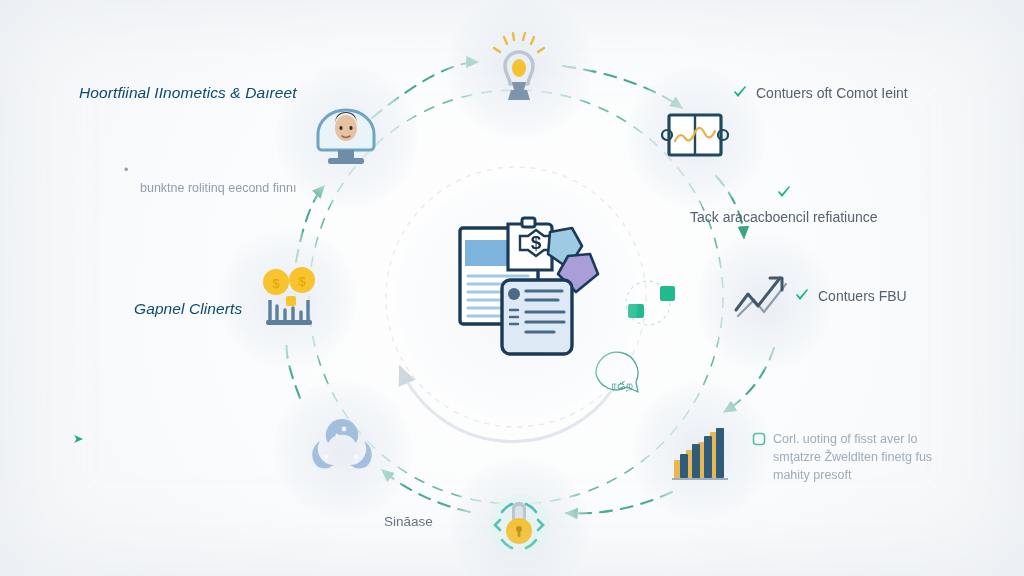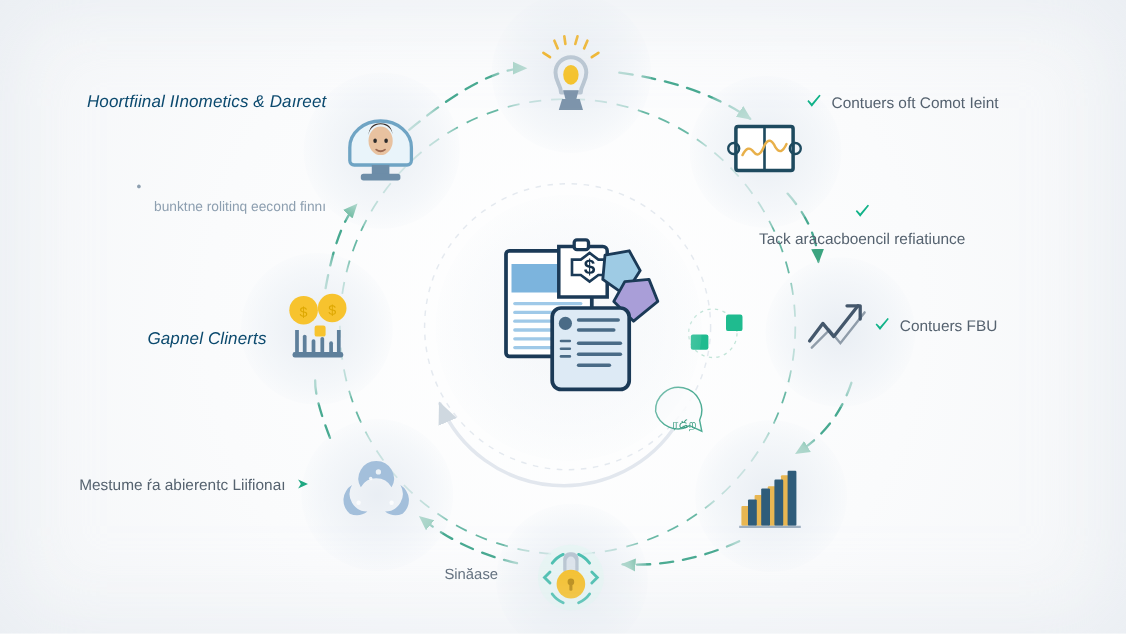"Mestume ŕa abierentc Liifionaı" span.label { html: <span>Mestume ŕa abierentc Liifionaı</span> -> none }
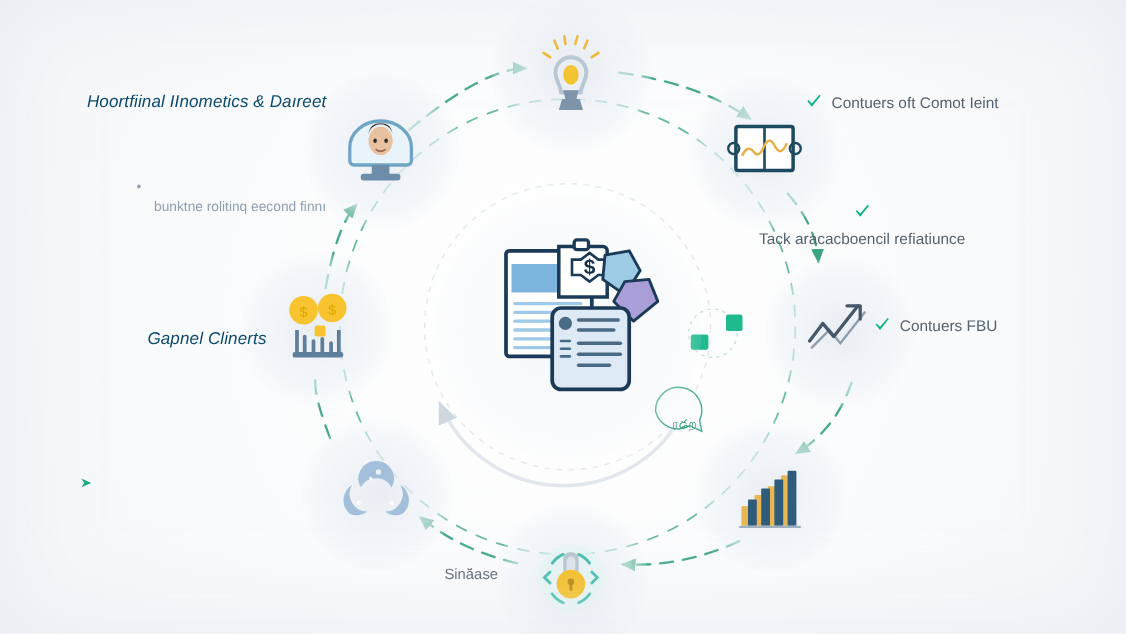"Corl. uoting of fisst aver" div.txt { html: none -> <div> <div> <svg> <rect></rect> </svg> <span>Corl. uoting of fisst aver lo</span> </div> <div> <span>smţatzre Žweldlten finetg fus</span> </div> <div> <span>mahity presoft</span> </div> </div> }
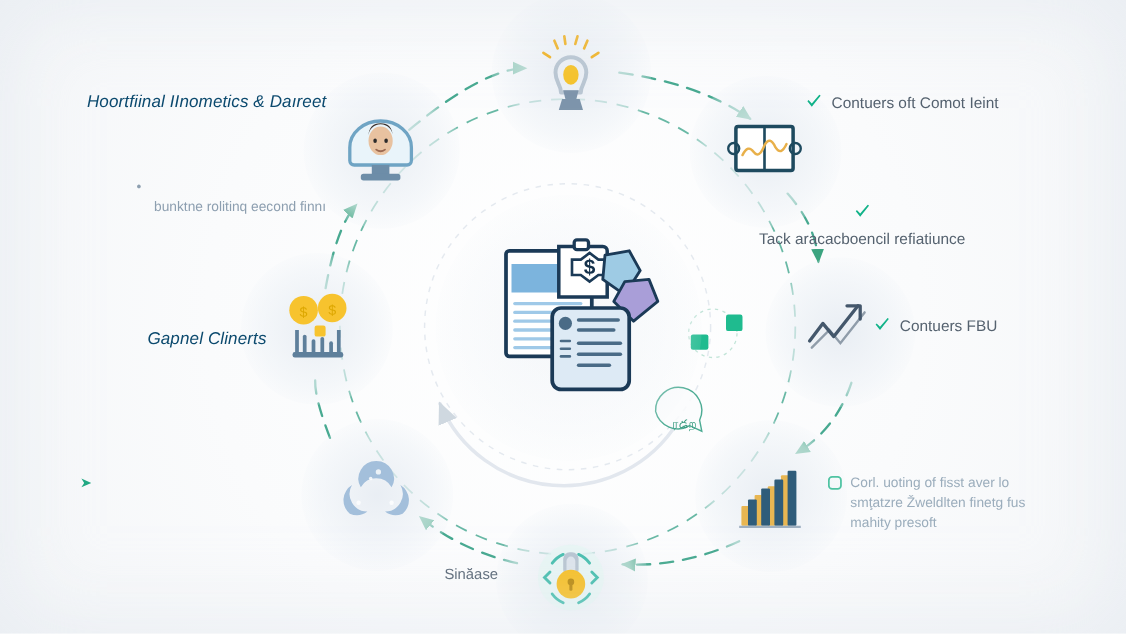"Sinăase" div.txt { left: 404px -> 384px }
